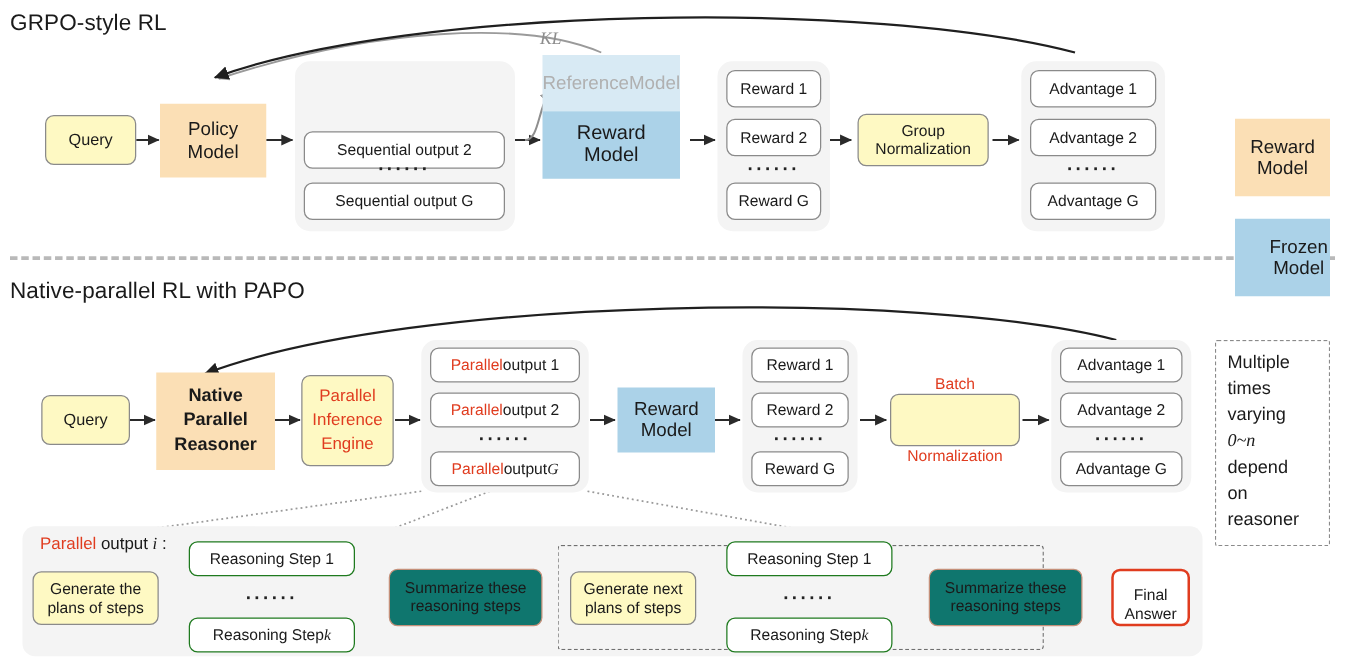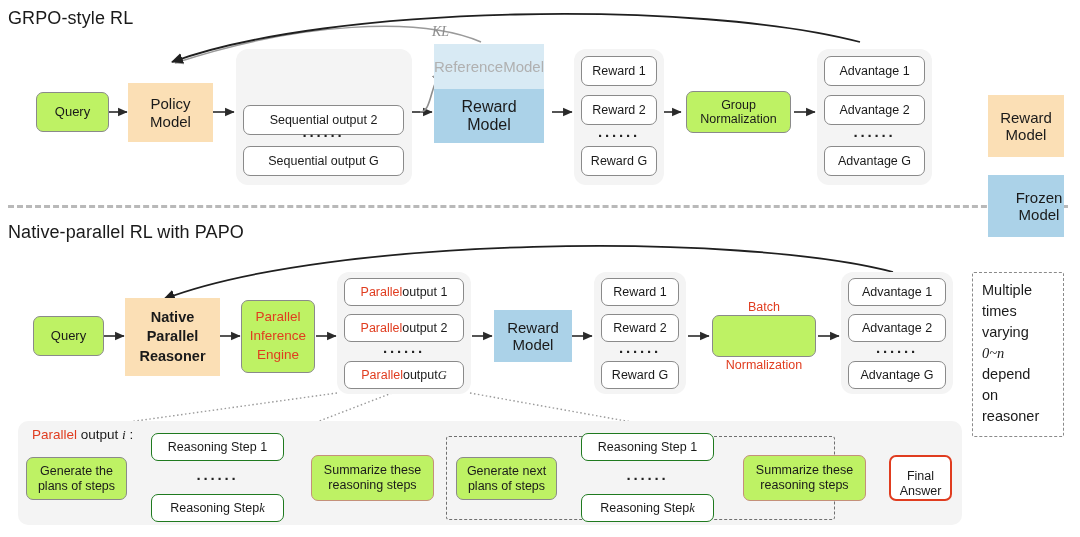"Query" .node { background: #bef264 -> #fef9c3 }
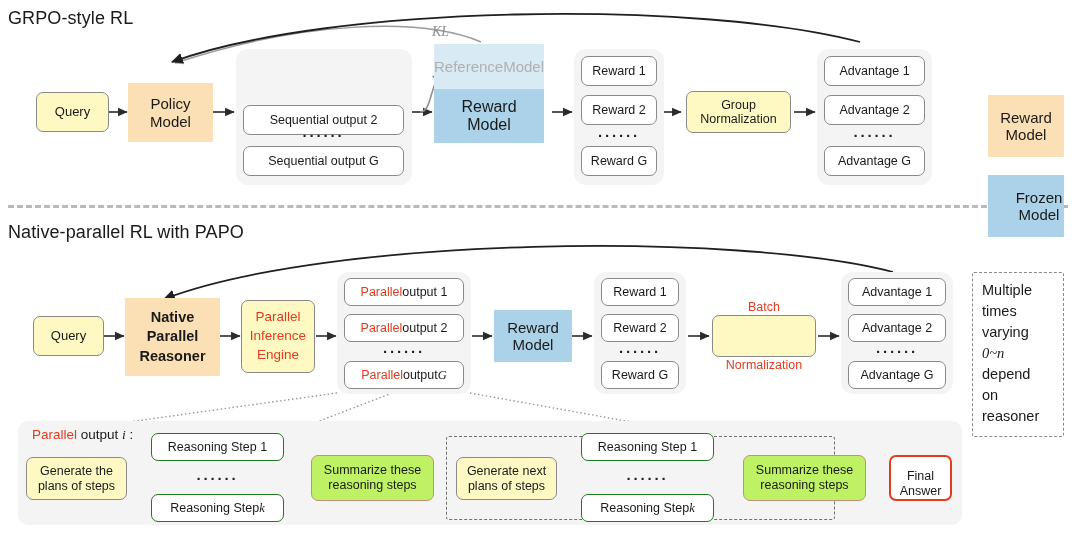"Summarize these" .tan-box { background: #bef264 -> #0f766e }
